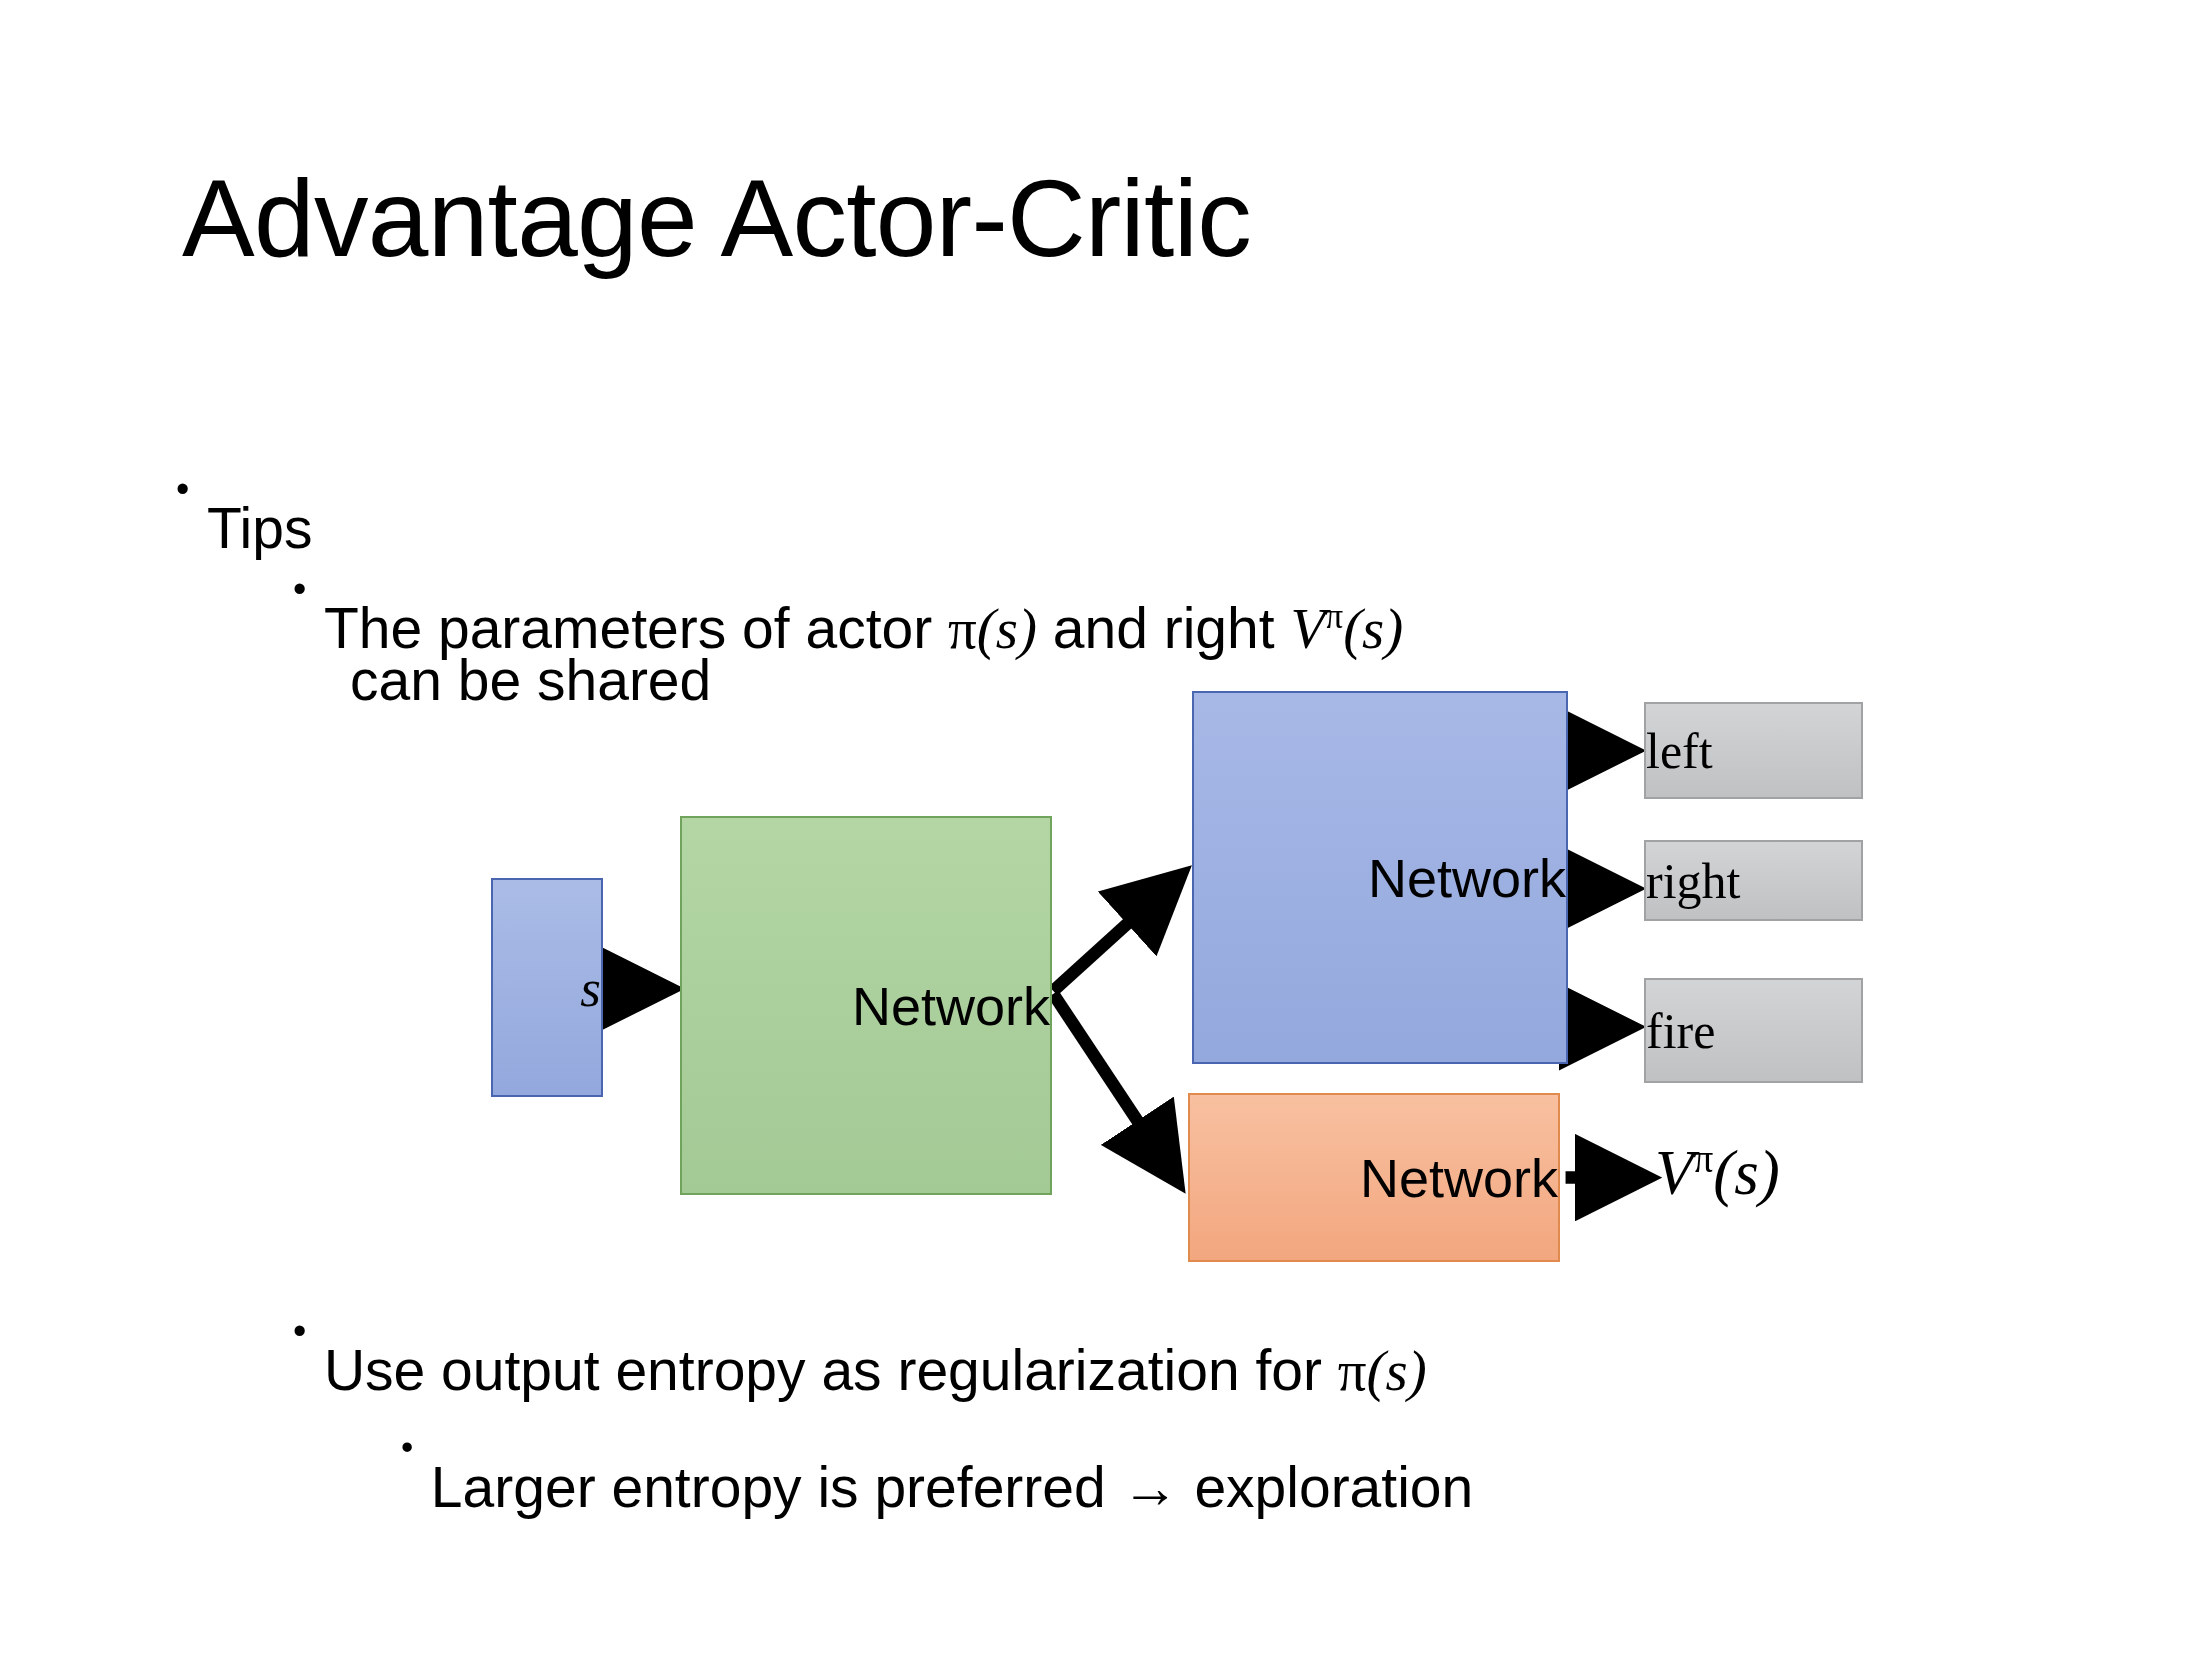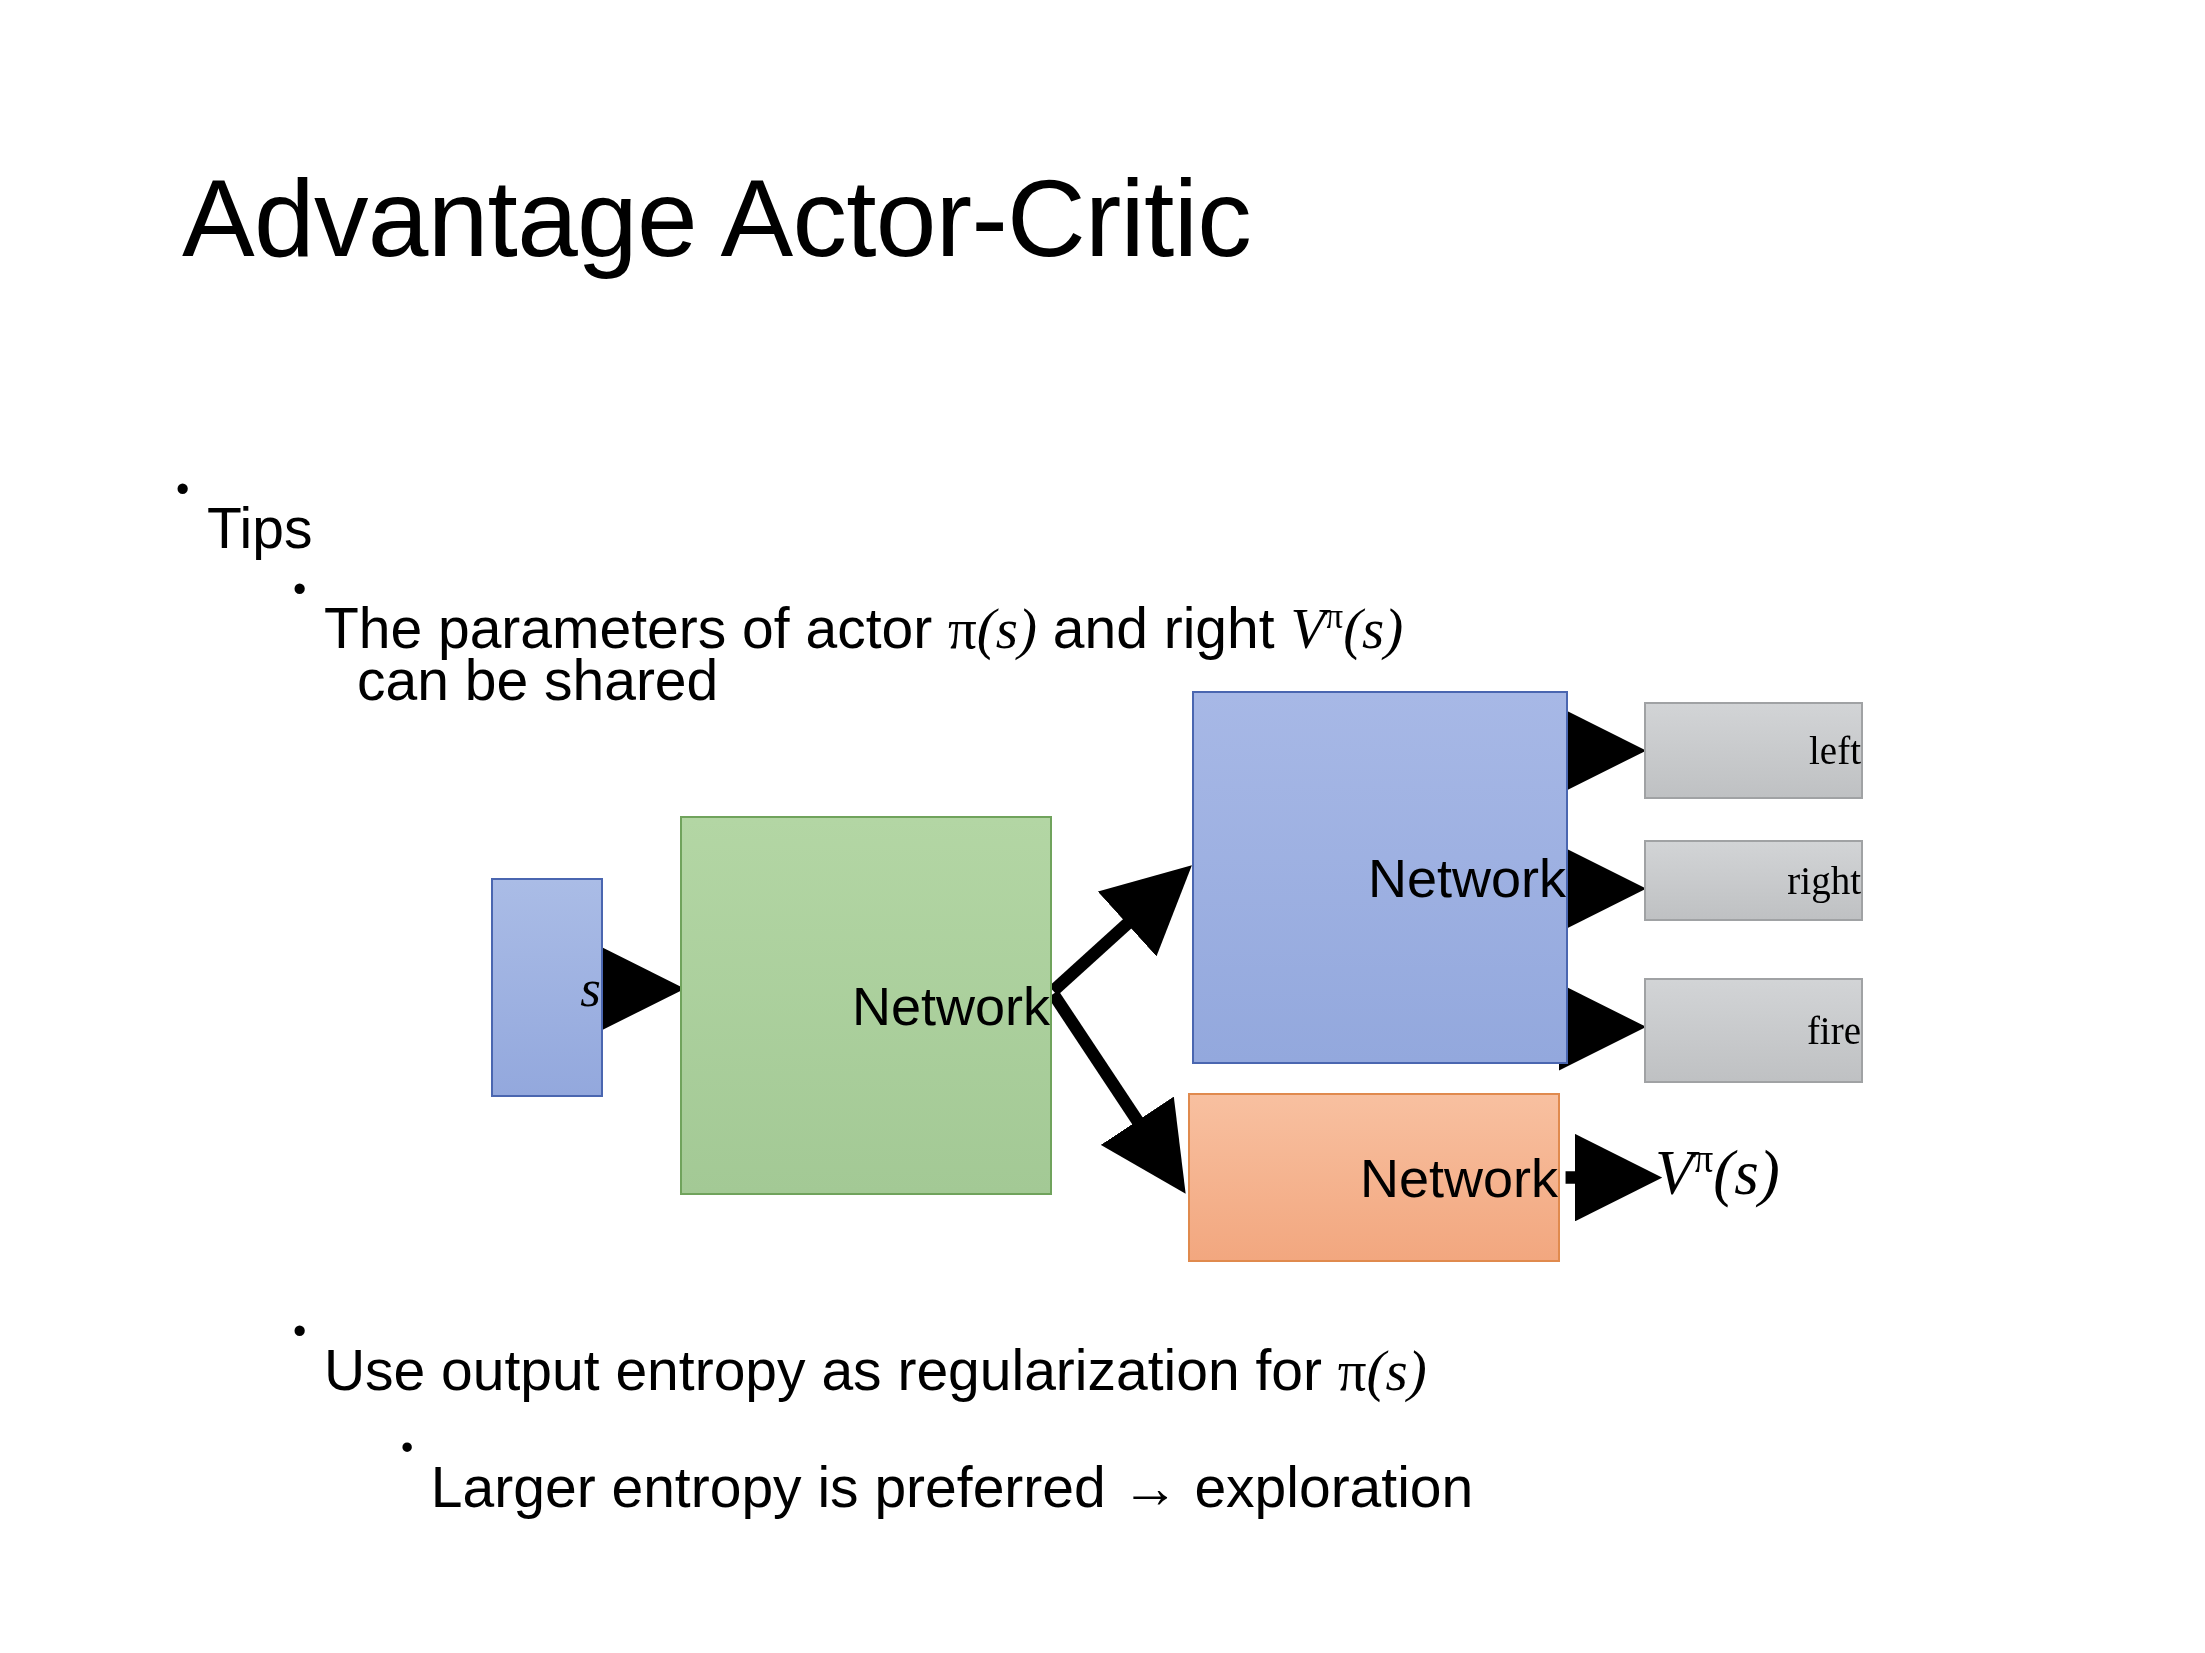"can be shared" #bullet-params-line2 { margin-left: 7px -> none }
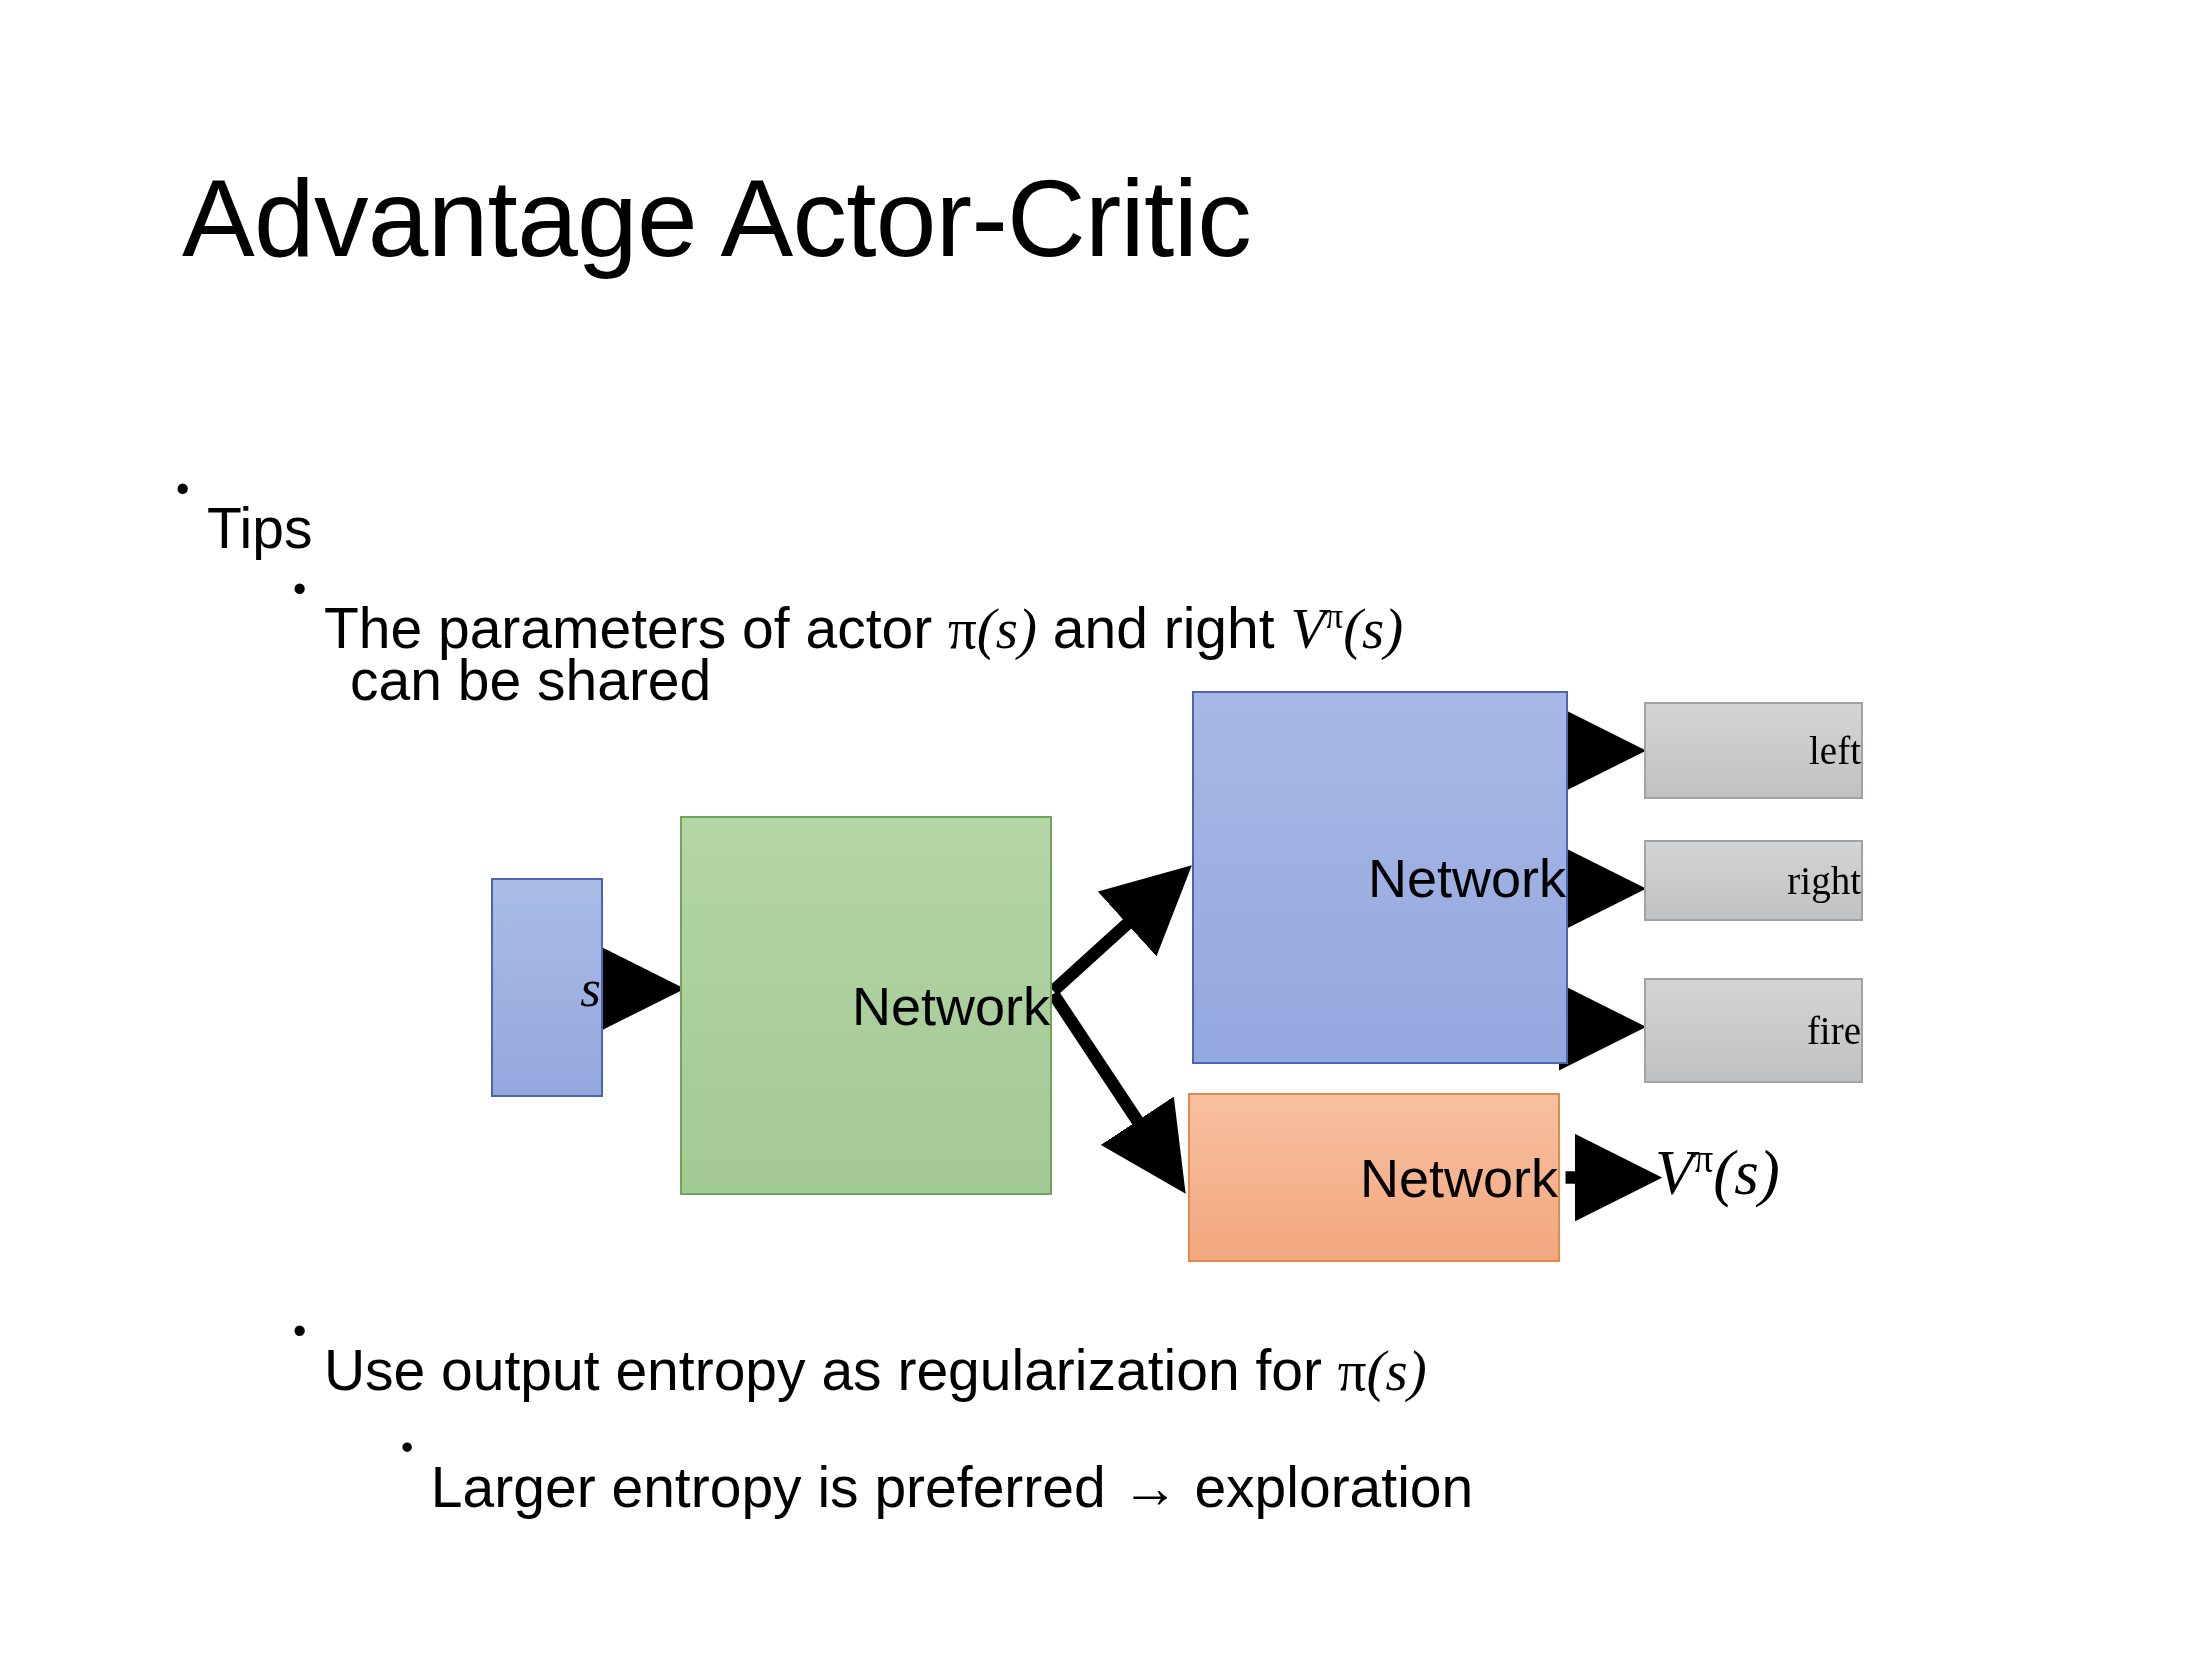"left" .outbox { font-size: 39px -> 50px; justify-content: flex-end -> flex-start }
